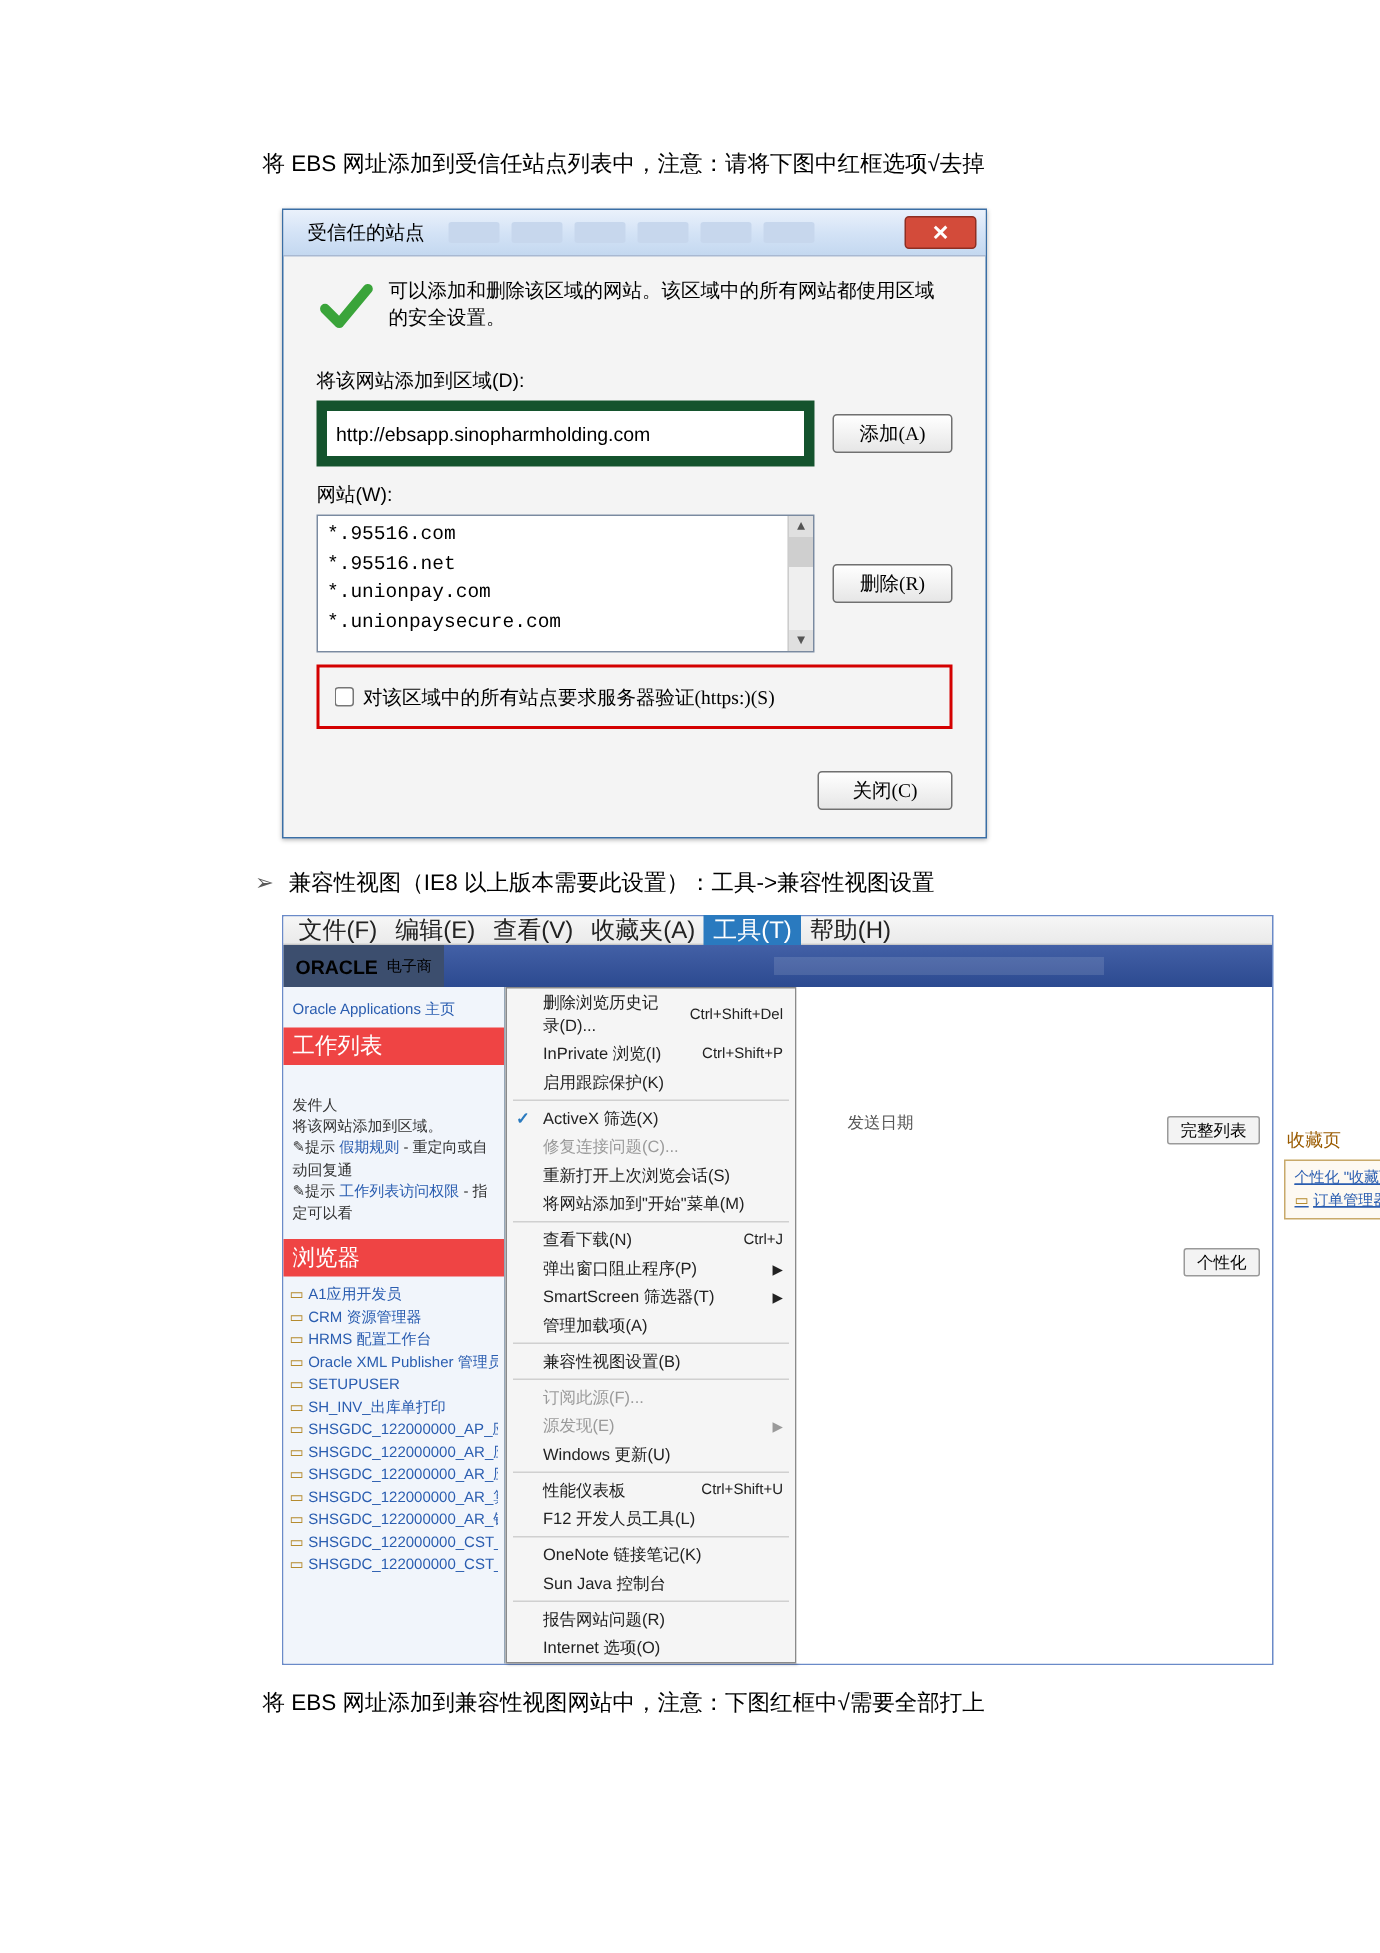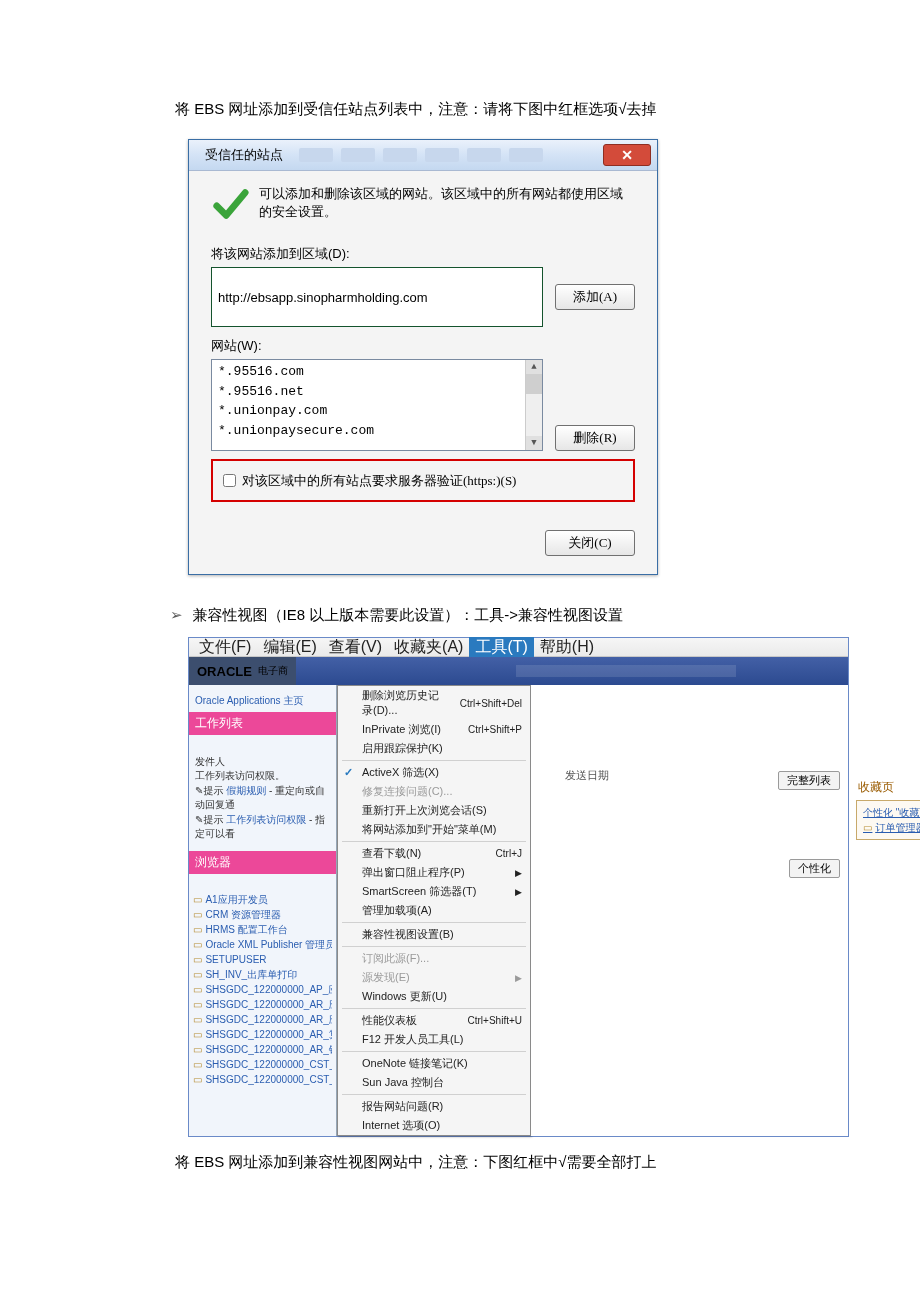"http://ebsapp.sinopharmholding.com" .row input[type=text] { border: 1px solid #14532d -> 7px solid #14532d; padding: 18px 6px -> 4px 6px }
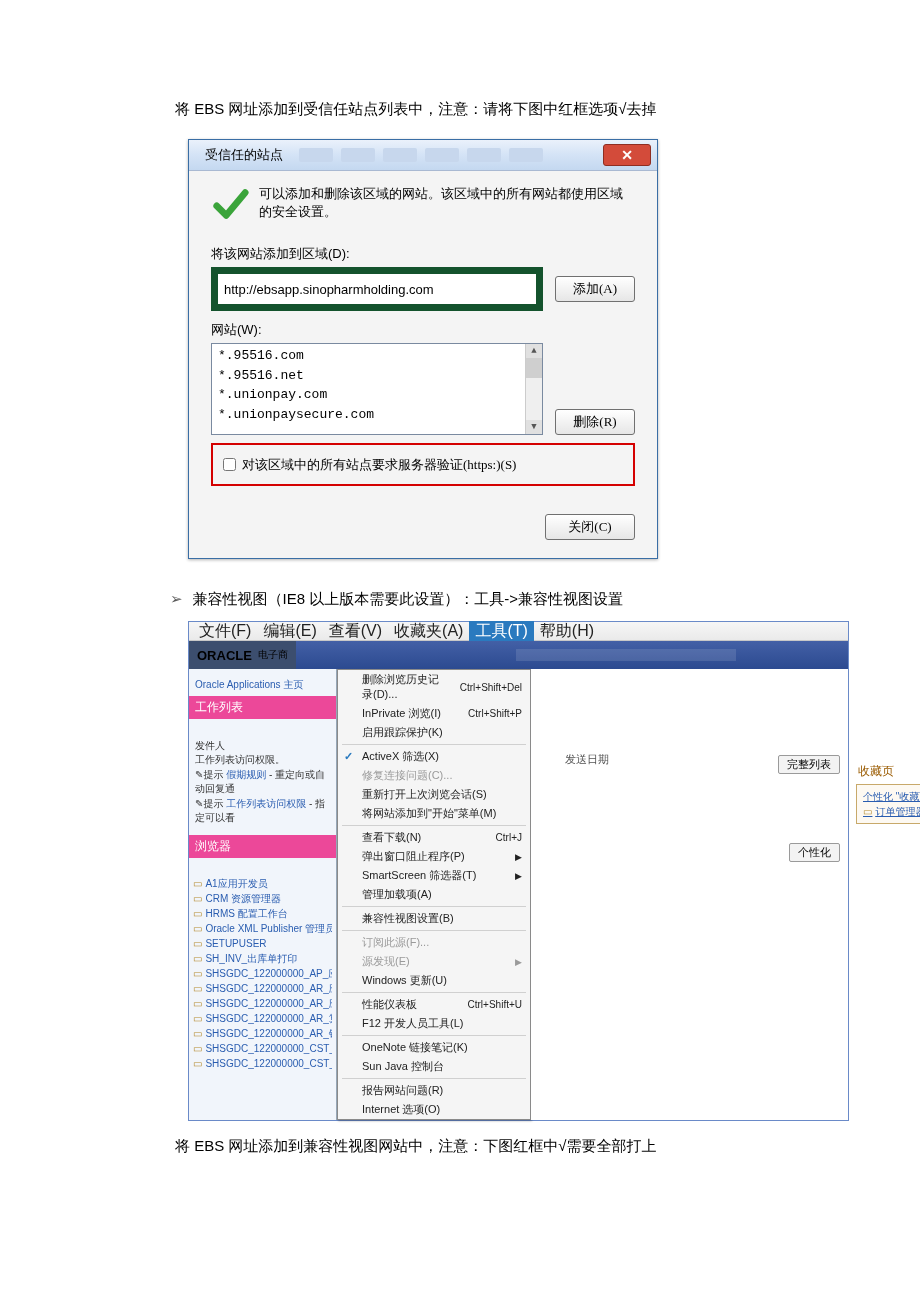"*.95516.com" .listwrap { align-items: flex-end -> center }
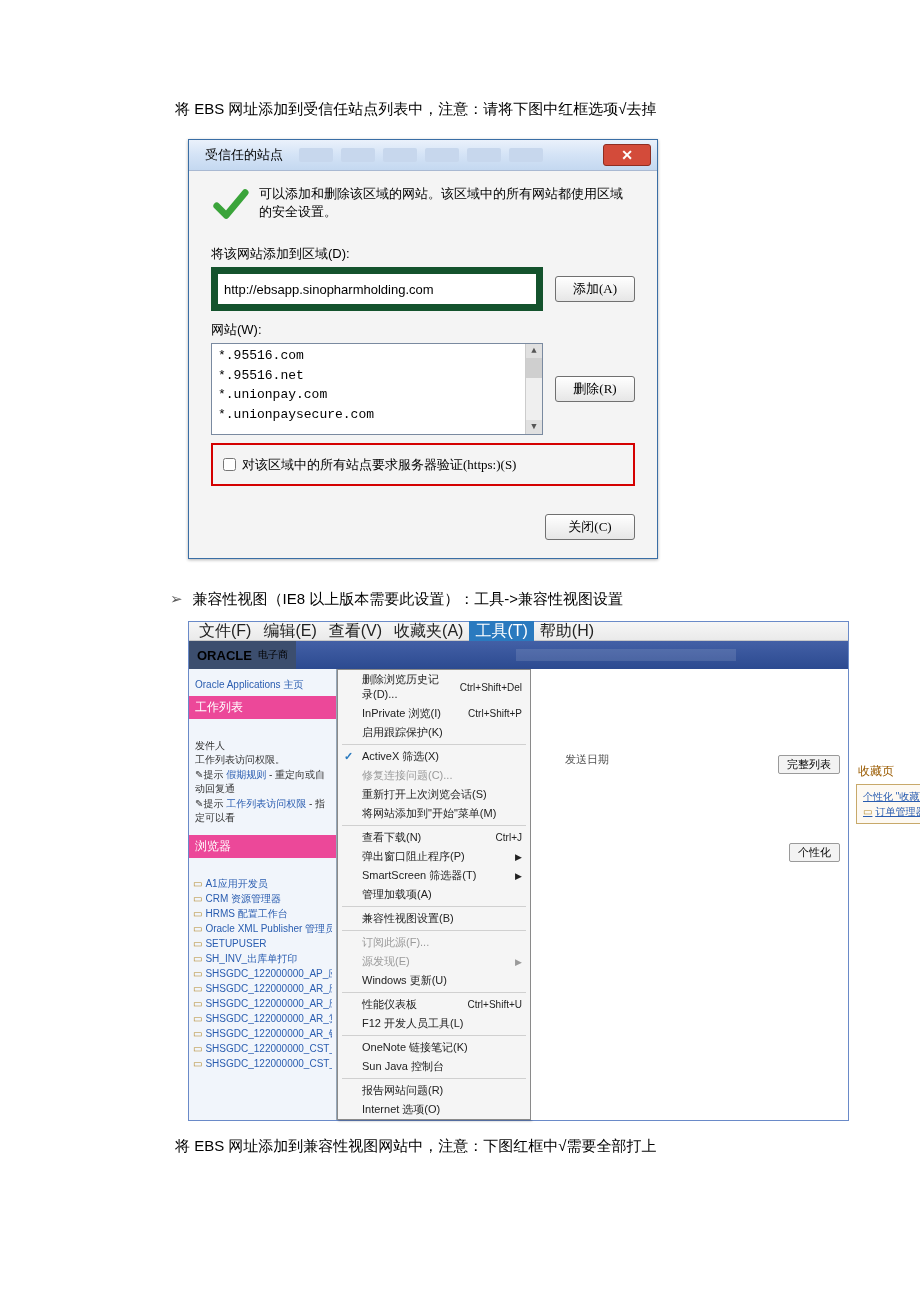"➢ 兼容性视图（IE8 以上版本需要此设置）：工具->兼容性视图设置" .bullet-line { margin: 31px 0 12px 170px -> 20px 0 12px 170px }
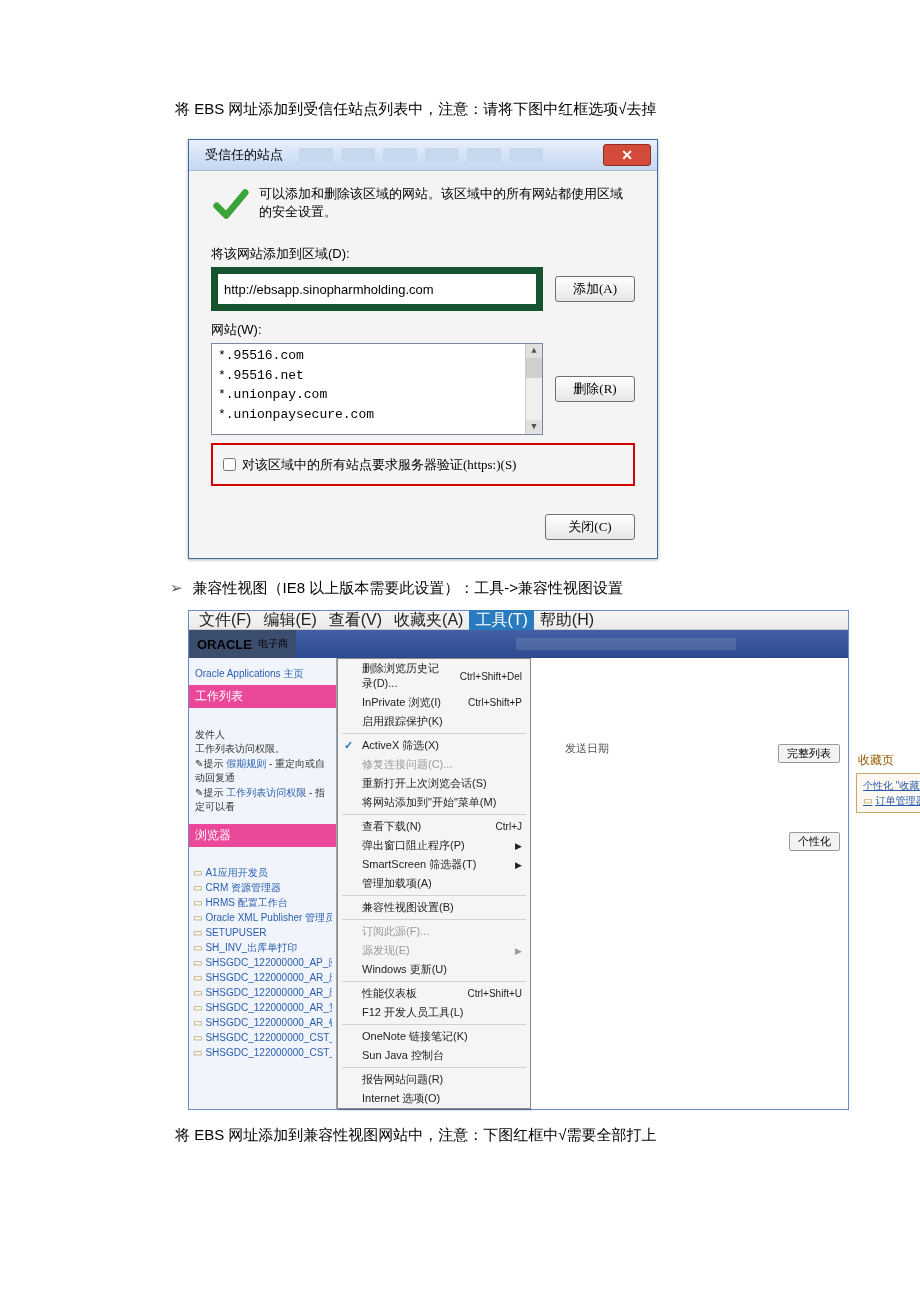"工作列表" .side-h { background: #ec4899 -> #ef4444; font-size: 12px -> 15px }
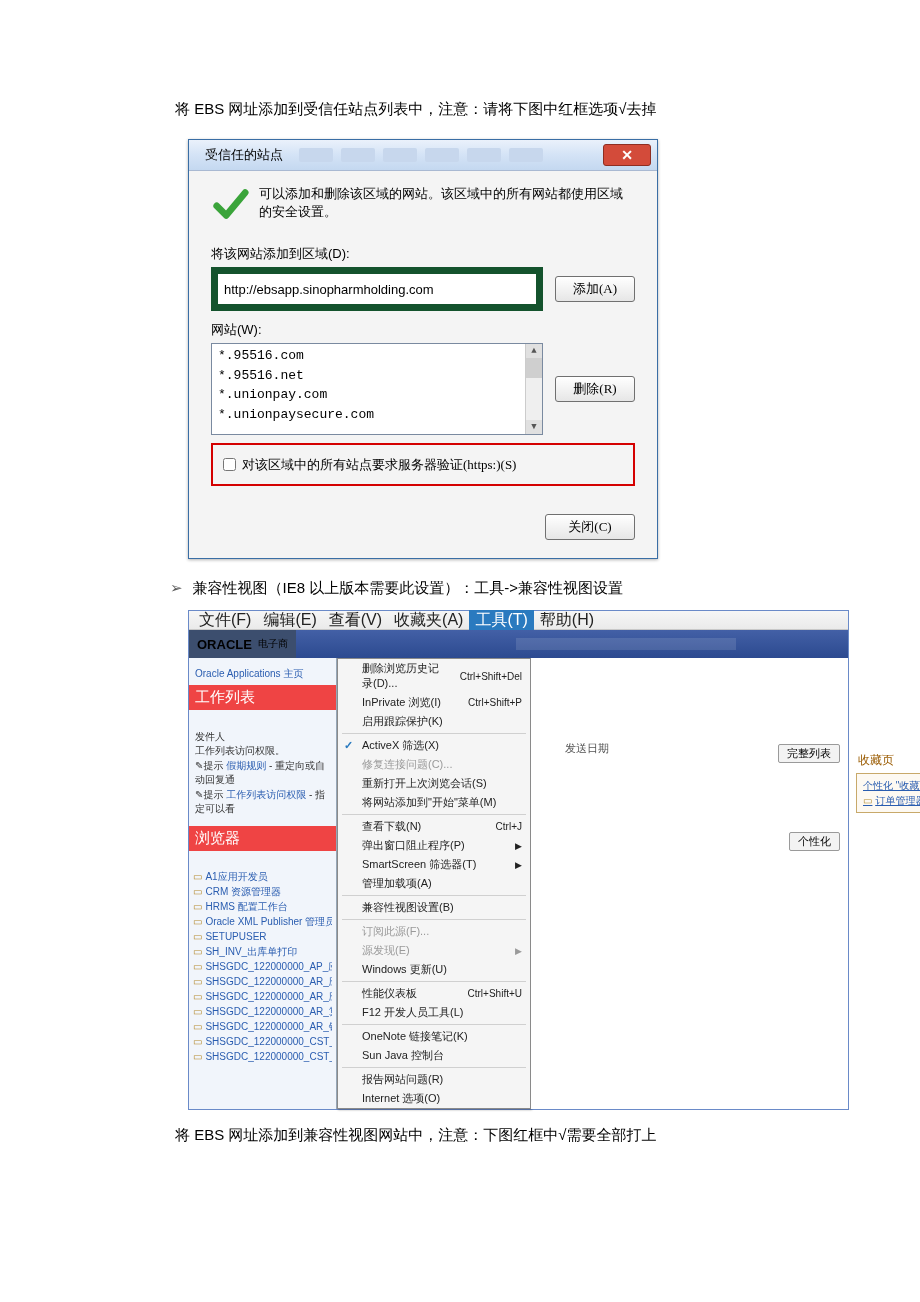"工作列表访问权限。" div { text: 工作列表访问权限 -> 将该网站添加到区域 }
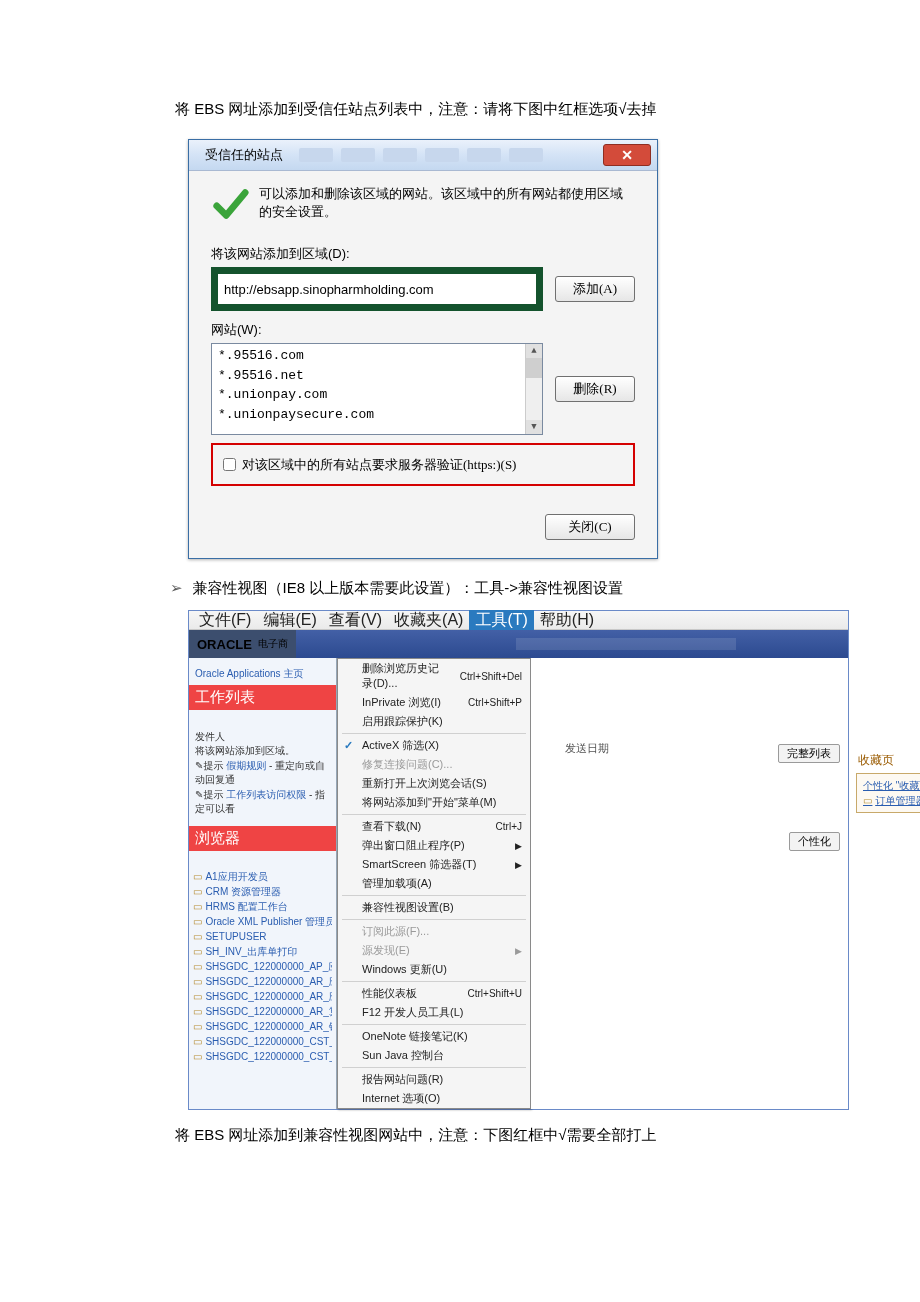"▭ A1应用开发员" .side-list { padding: 18px 4px -> 5px 4px }
